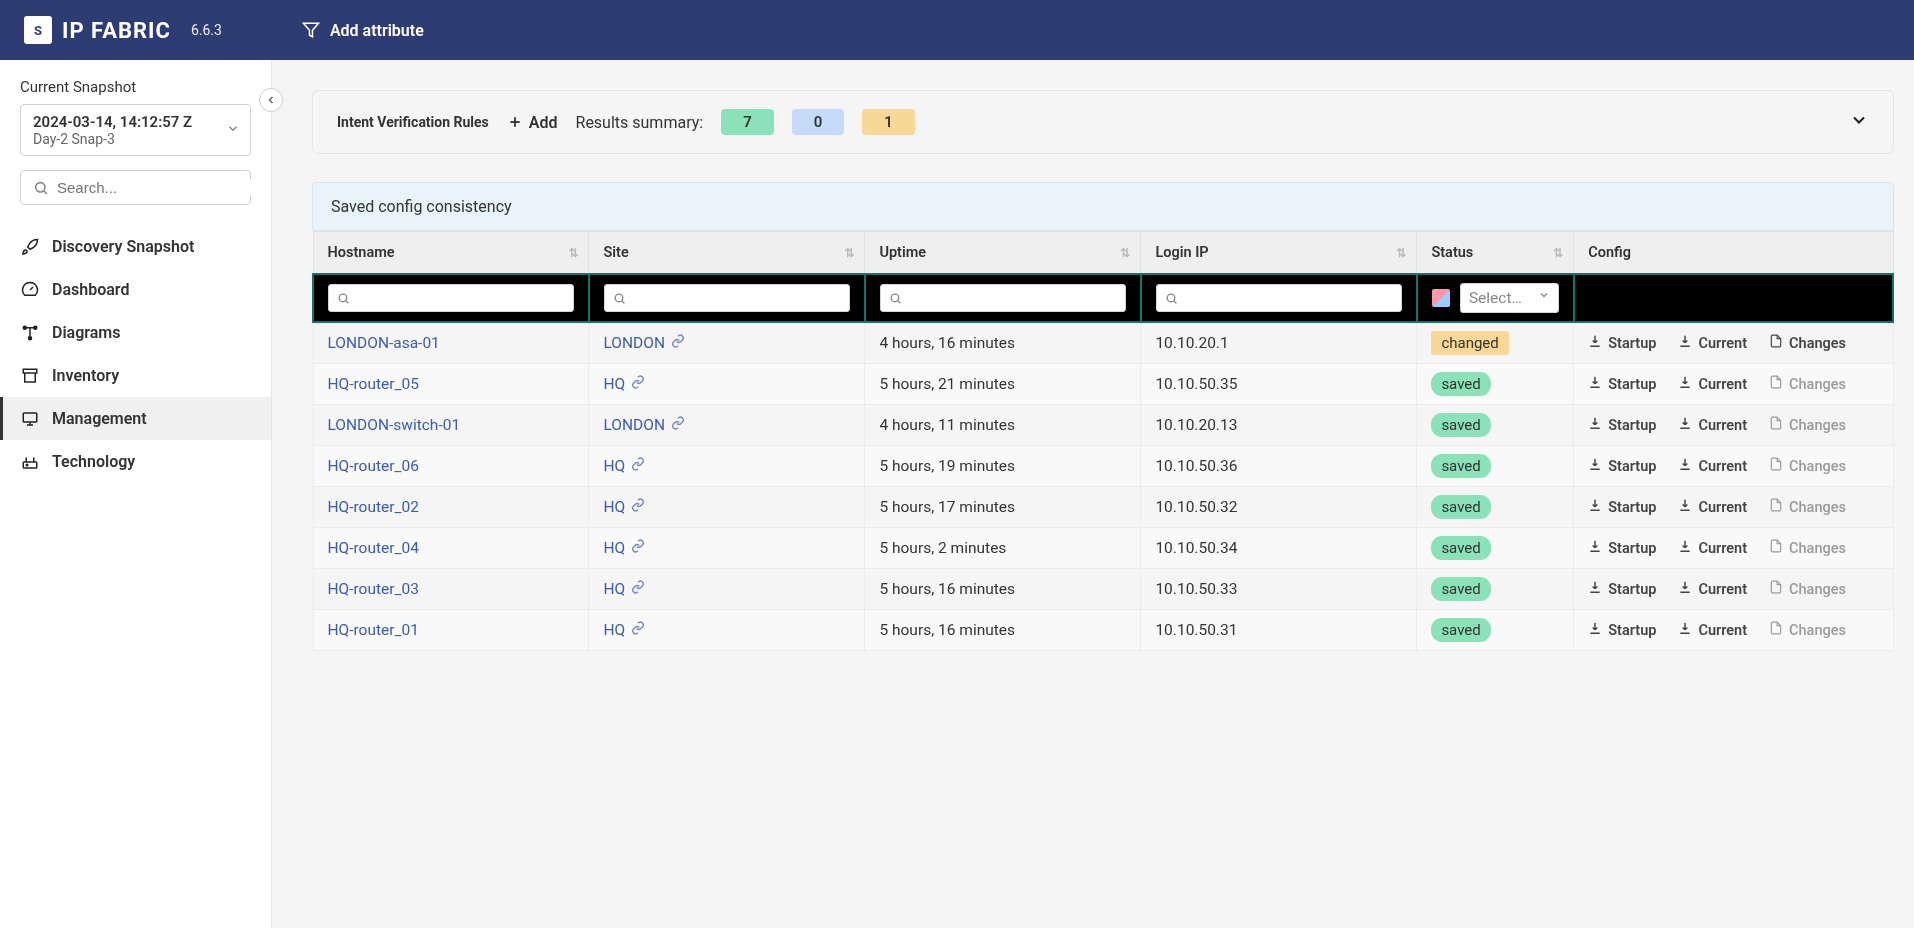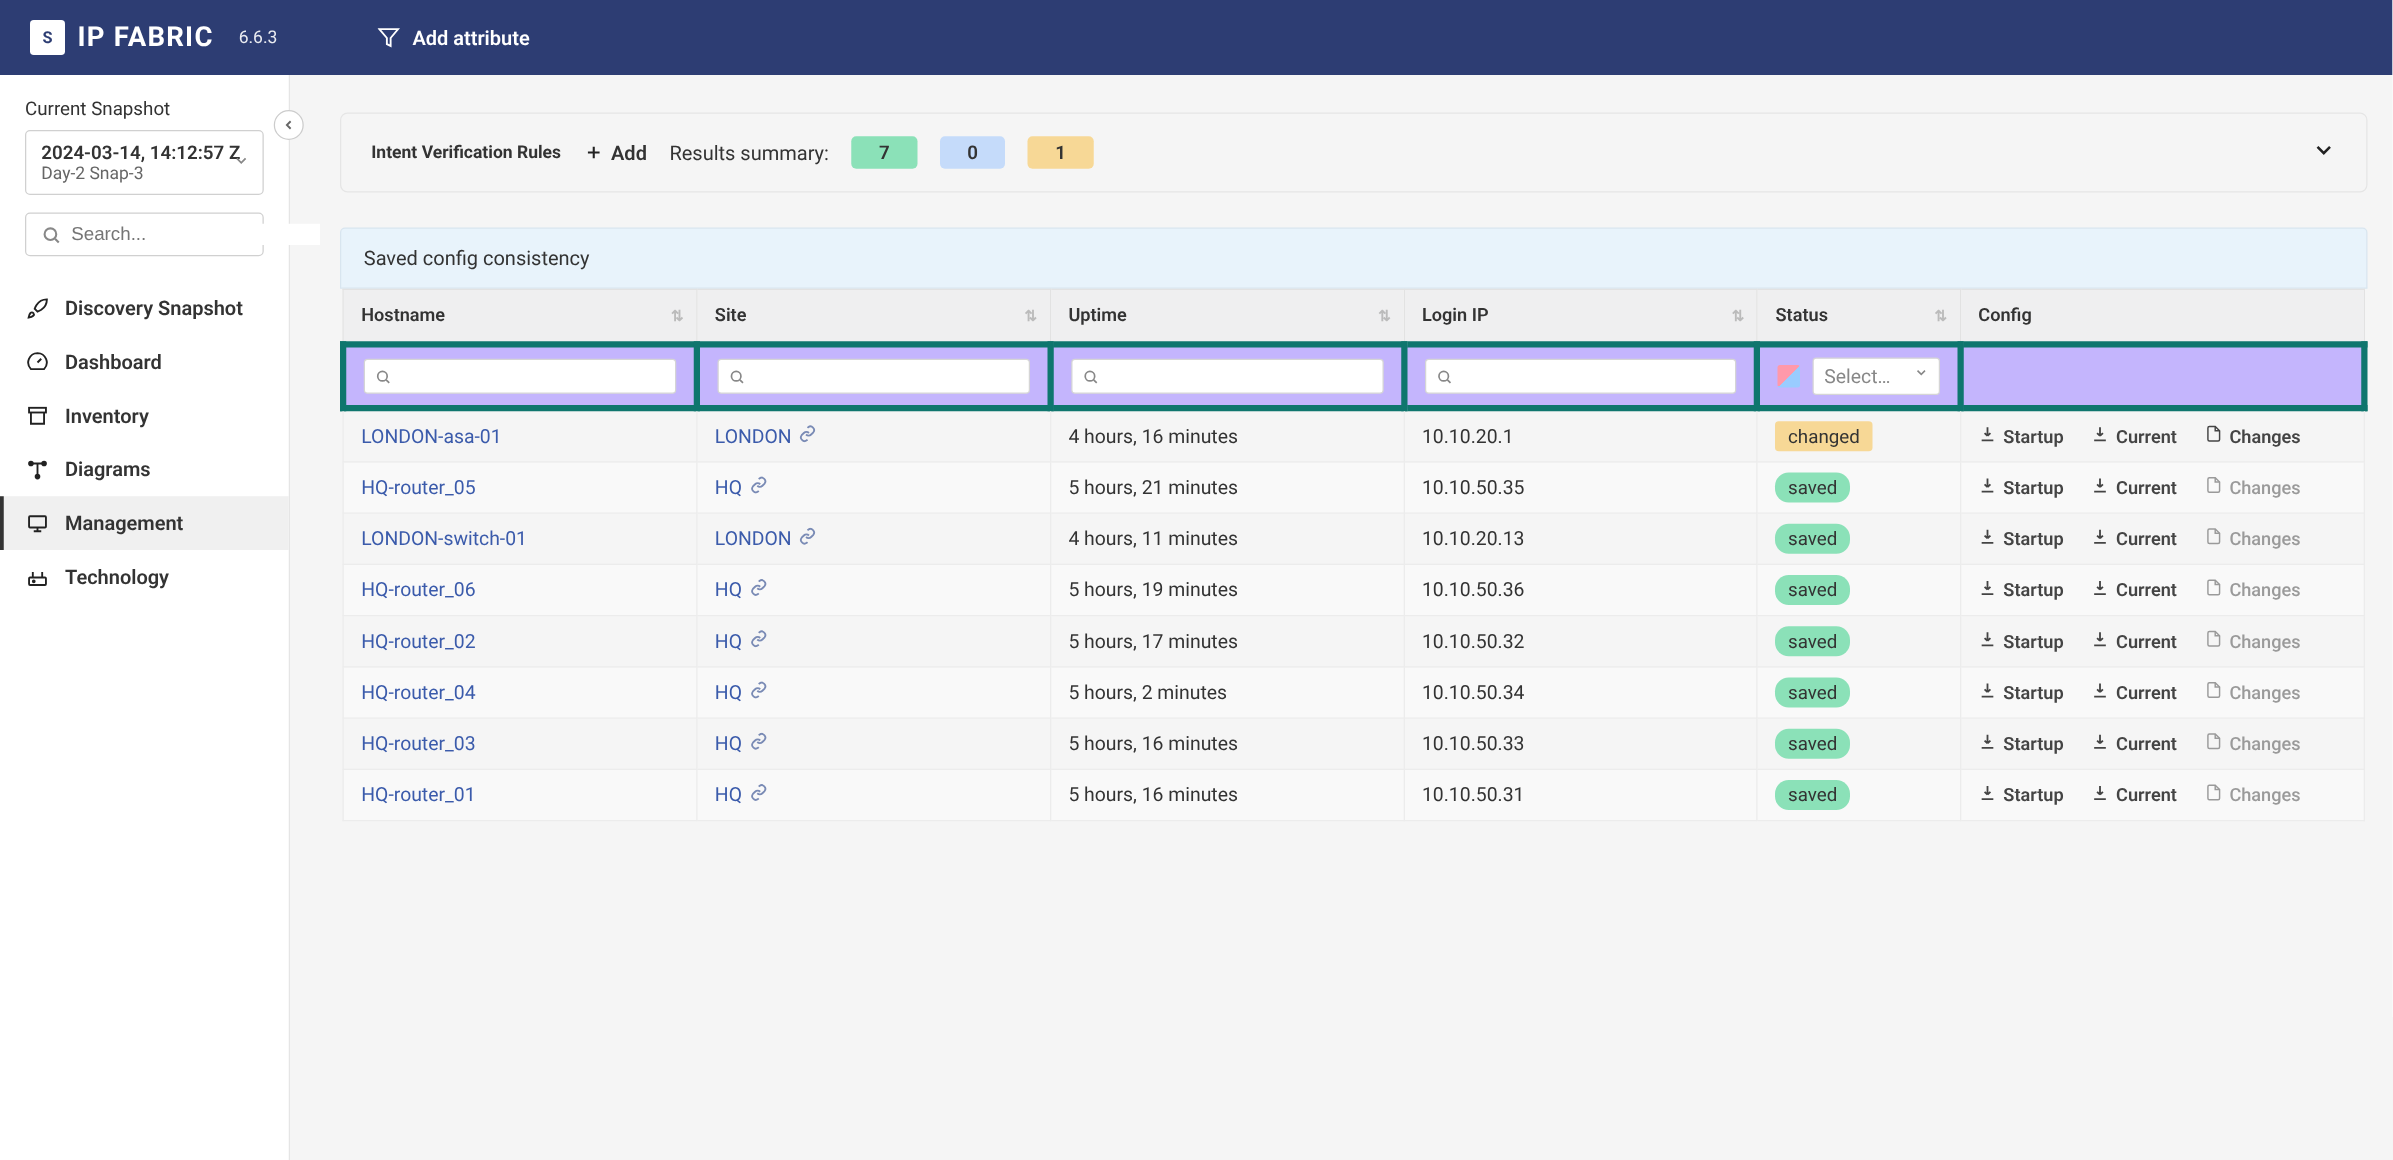"Current Snapshot" .sidebar { width: 232px -> 272px }
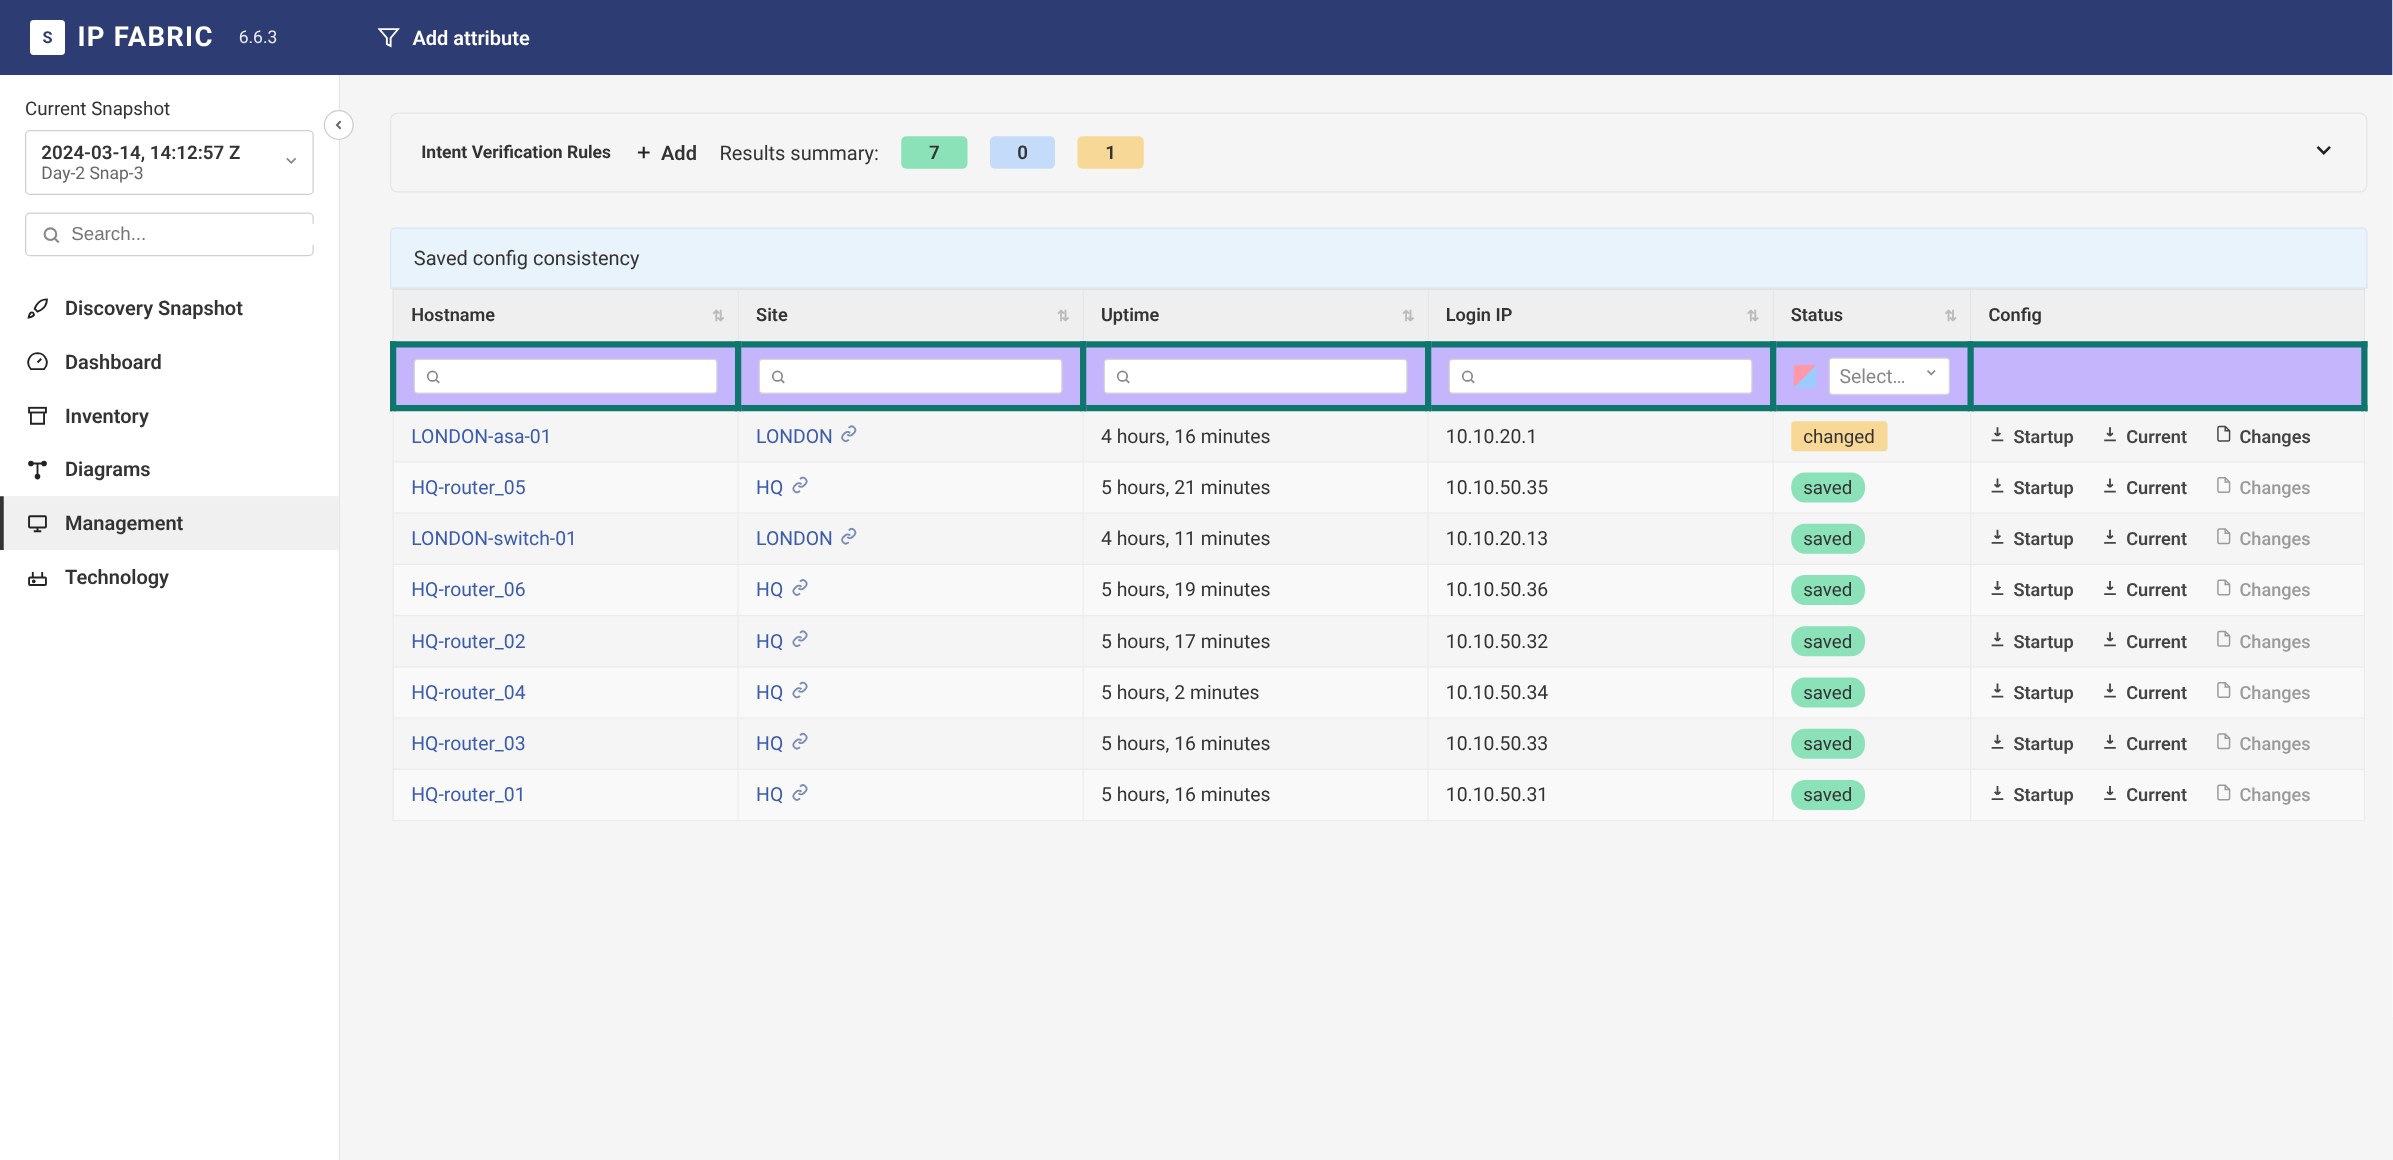"Select…" .filter-row td { background: #c4b5fd -> #000000; border: 5px solid #0f766e -> 2px solid #0f766e }
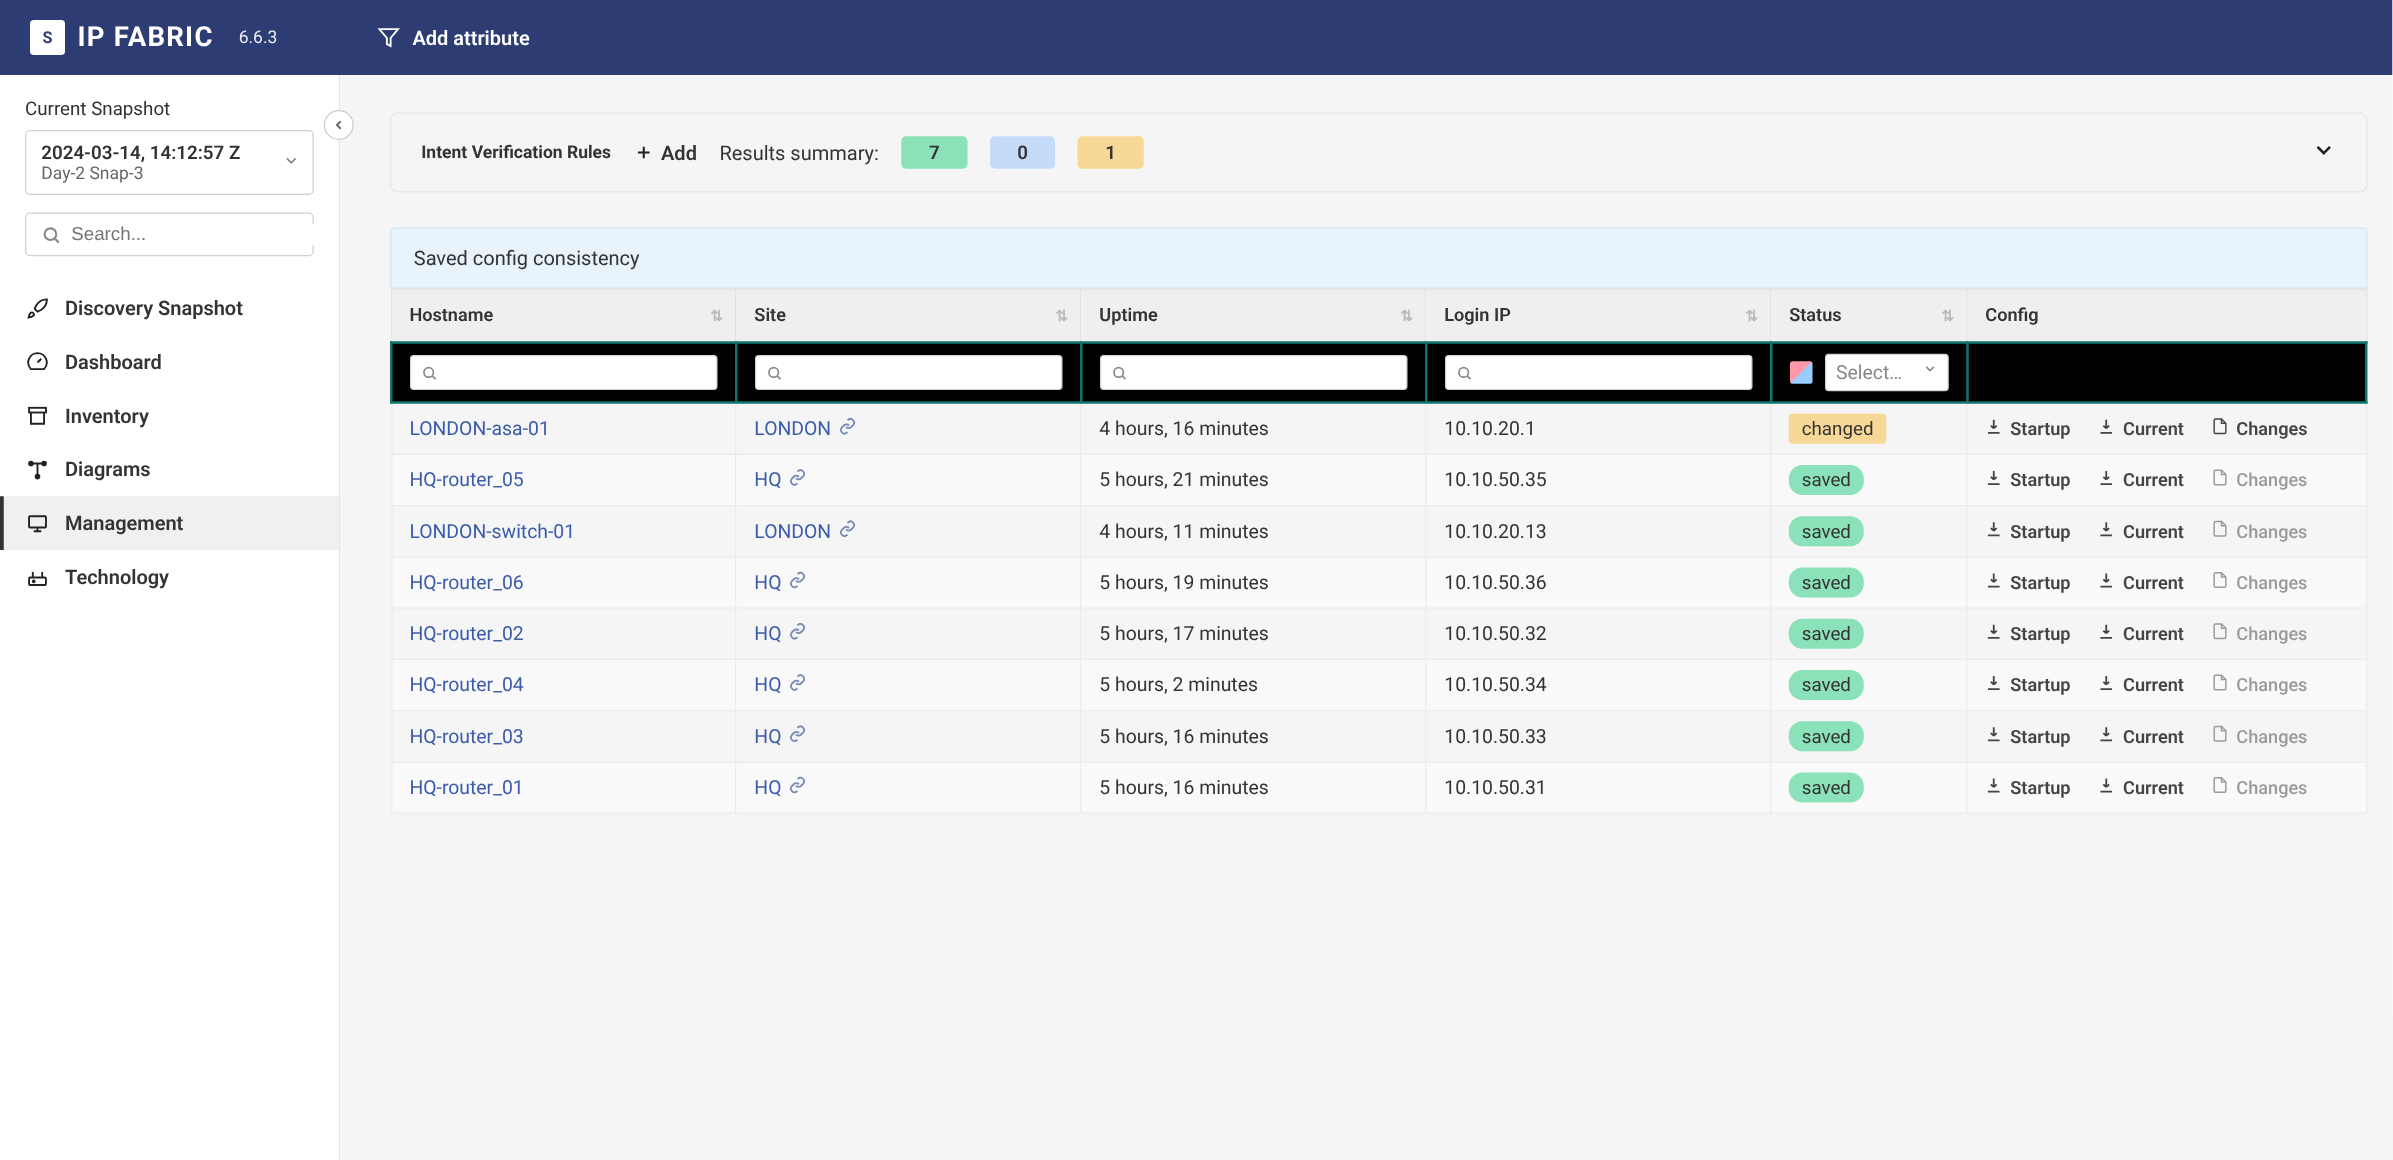"Inventory" div.nav-item { order: before "Diagrams" -> after "Diagrams" }
